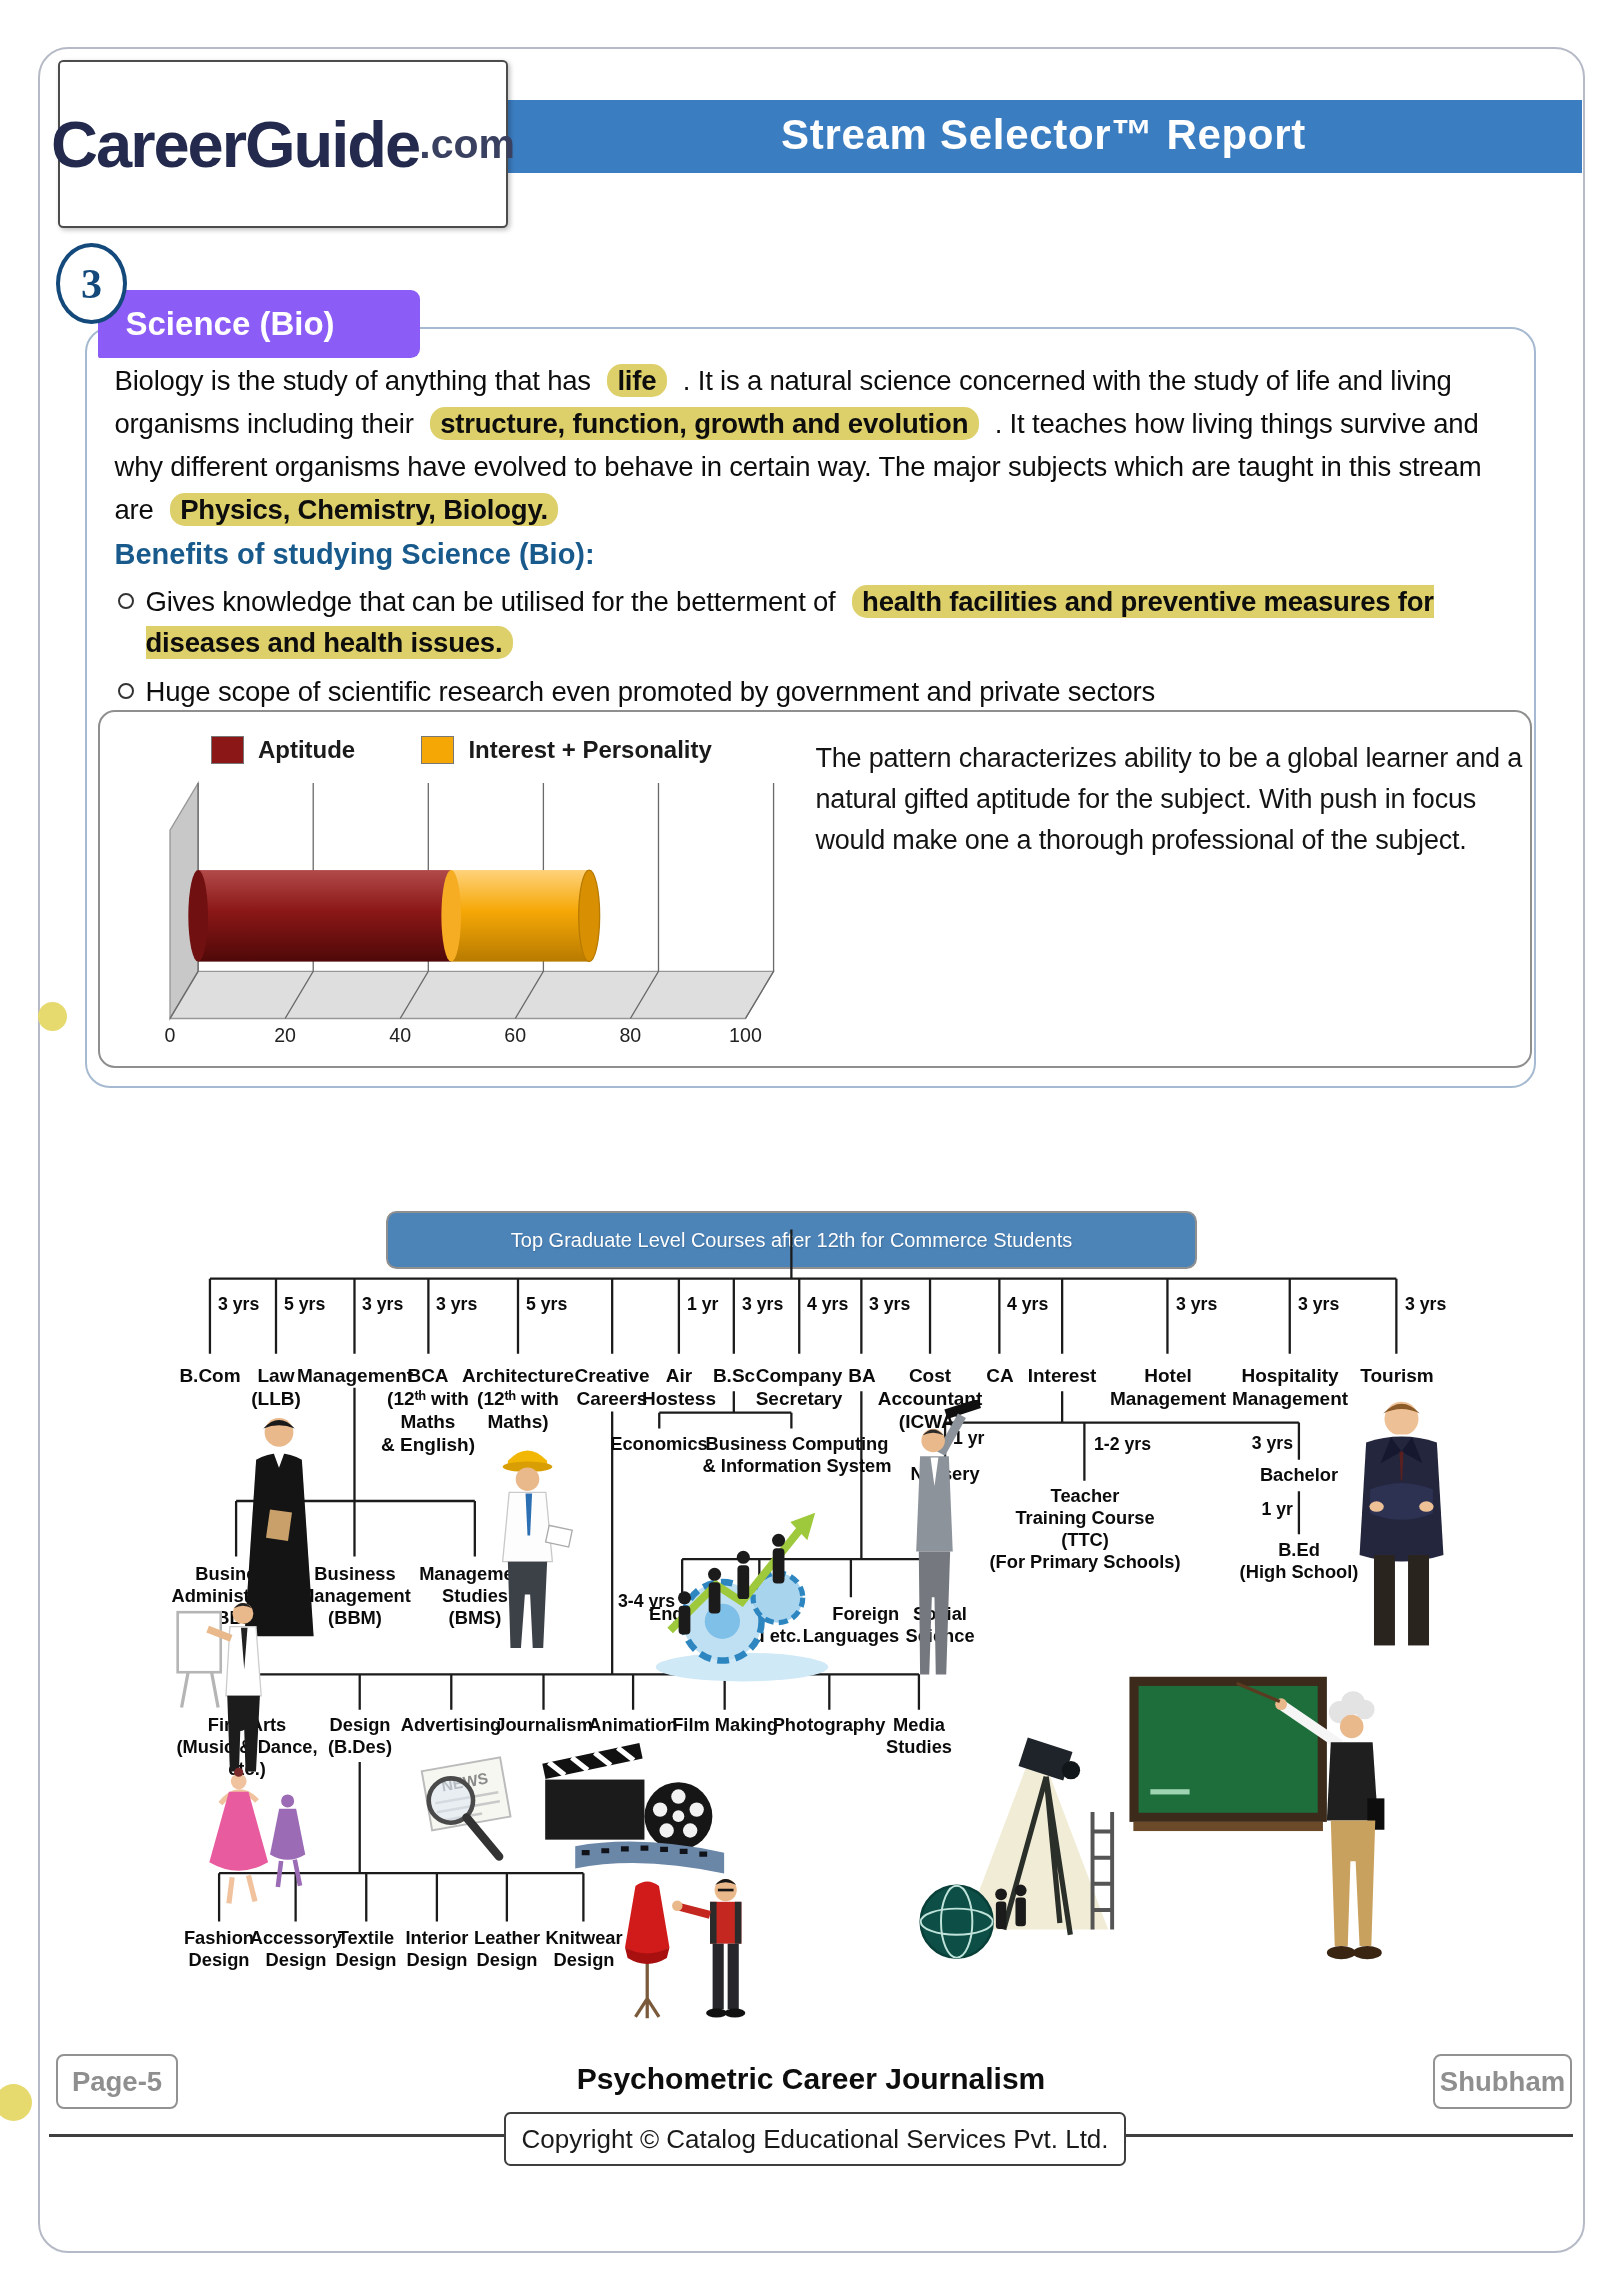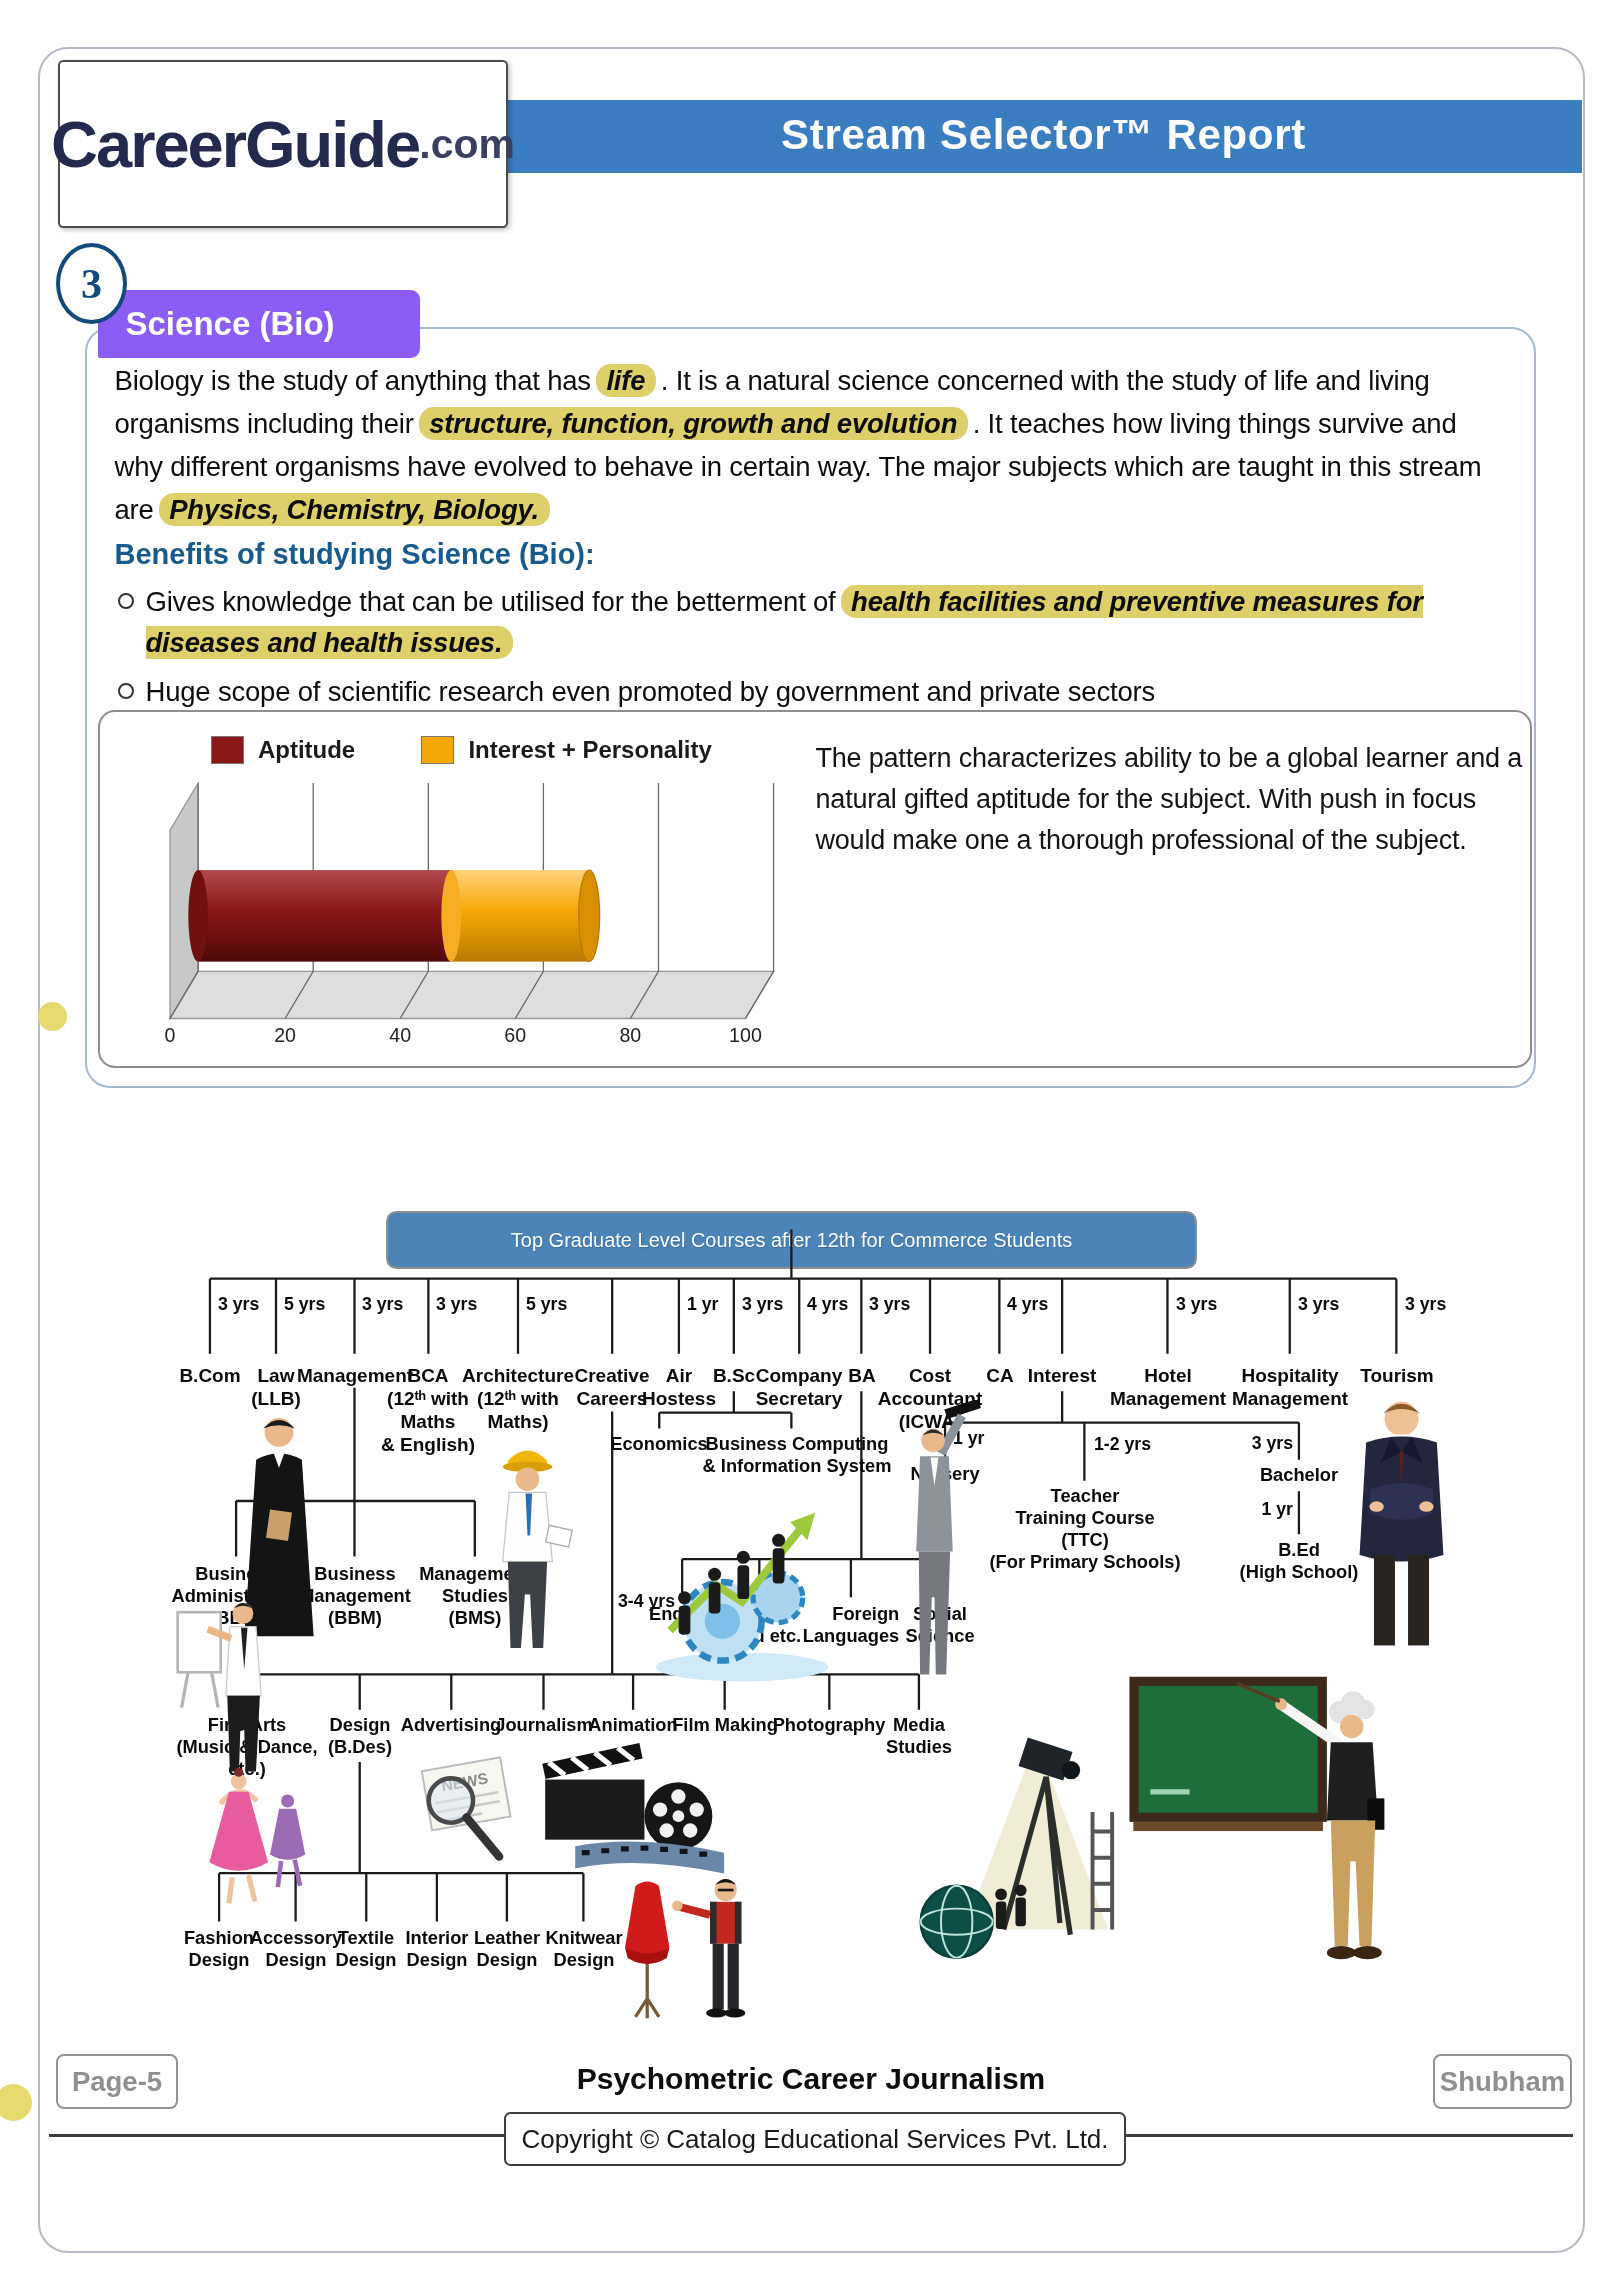"life" .hl { font-style: italic -> none; margin: 0 5px -> 0 16px }
